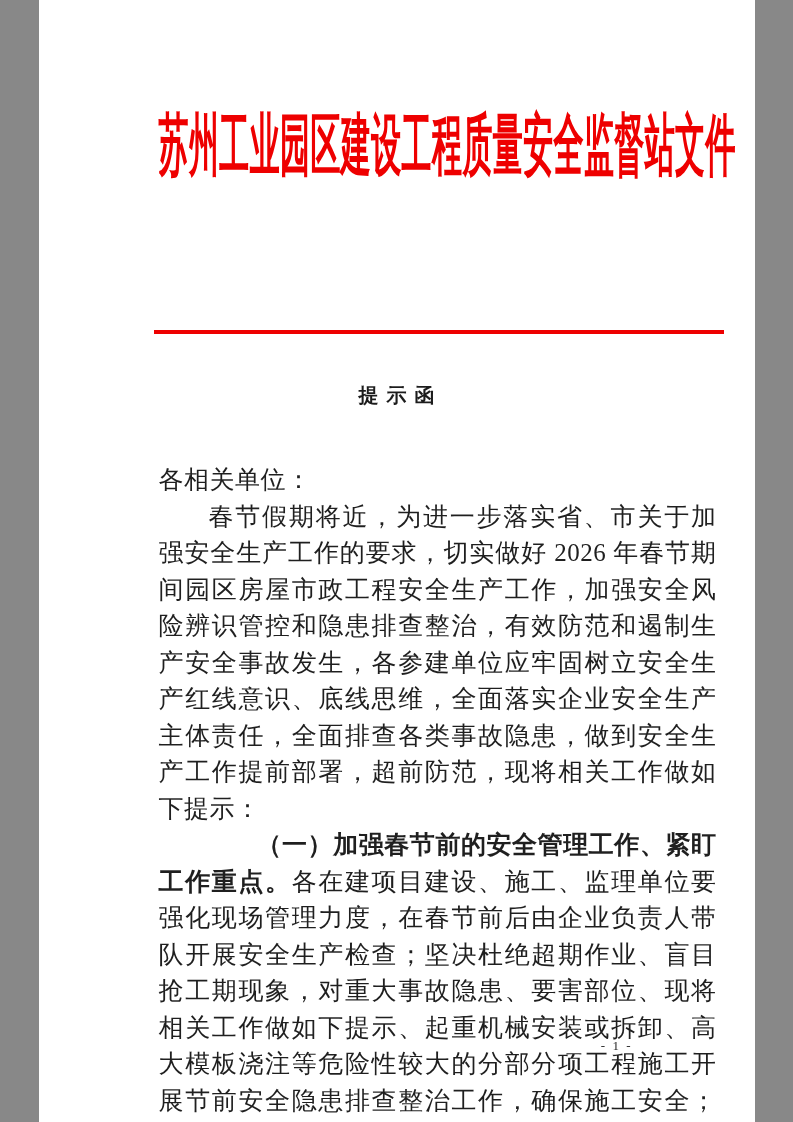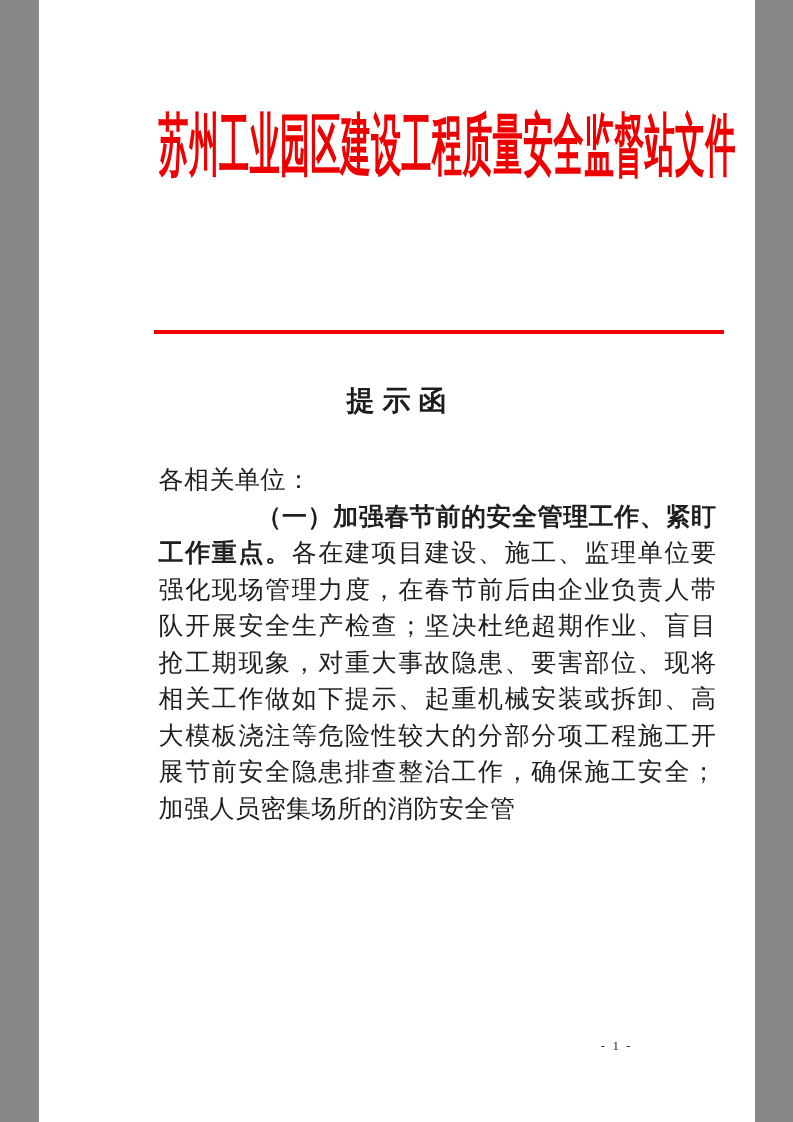"提示函" .doc-title { font-size: 28px -> 20px }
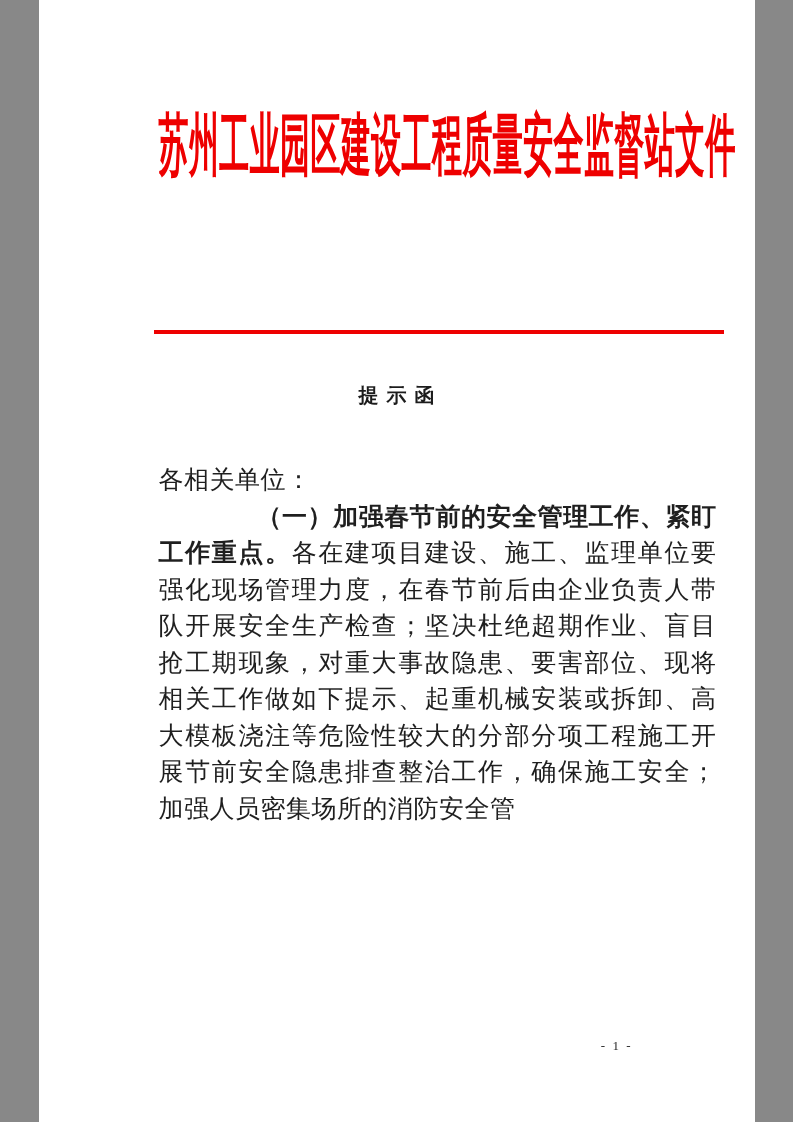"春节假期将近，为进一步落实省、市关于加强安全生产工作的要求，切实做好 2026" p.indented { html: none -> <p>春节假期将近，为进一步落实省、市关于加强安全生产工作的要求，切实做好 2026 年春节期间园区房屋市政工程安全生产工作，加强安全风险辨识管控和隐患排查整治，有效防范和遏制生产安全事故发生，各参建单位应牢固树立安全生产红线意识、底线思维，全面落实企业安全生产主体责任，全面排查各类事故隐患，做到安全生产工作提前部署，超前防范，现将相关工作做如下提示：</p> }
